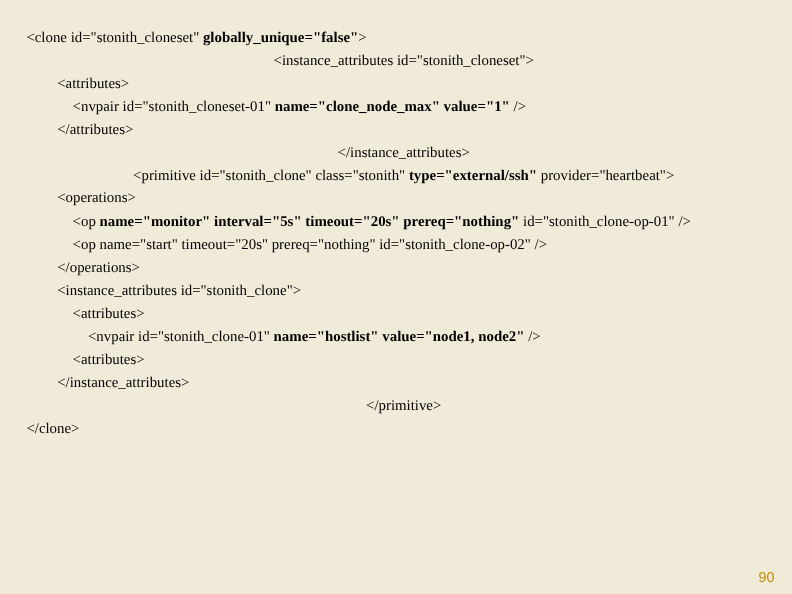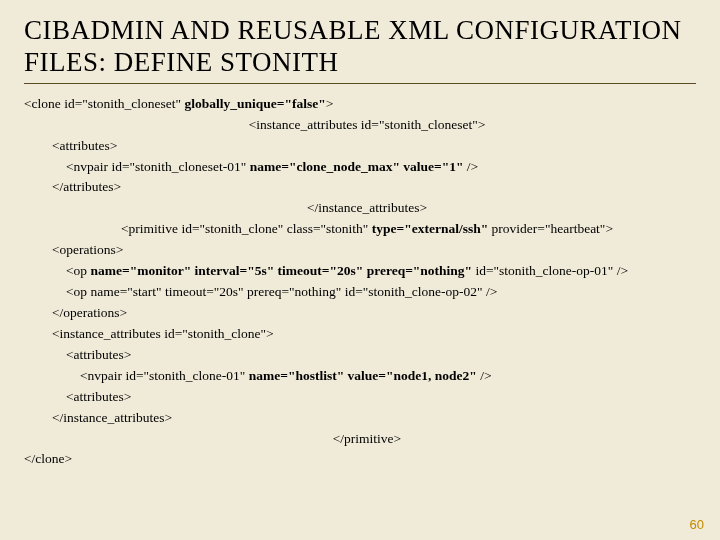"CIBADMIN AND REUSABLE XML CONFIGURATION" h1.title { html: <h1>CIBADMIN AND REUSABLE XML CONFIGURATION FILES: DEFINE STONITH</h1> -> none }
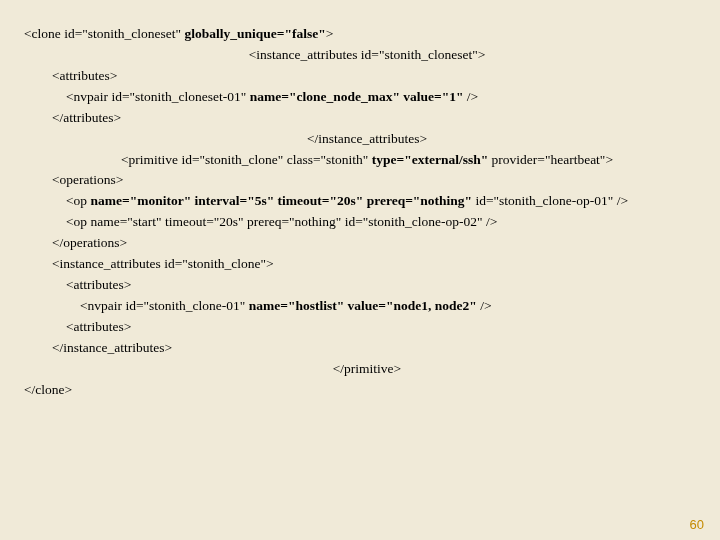"60" div.pagenum { text: 60 -> 90 }
